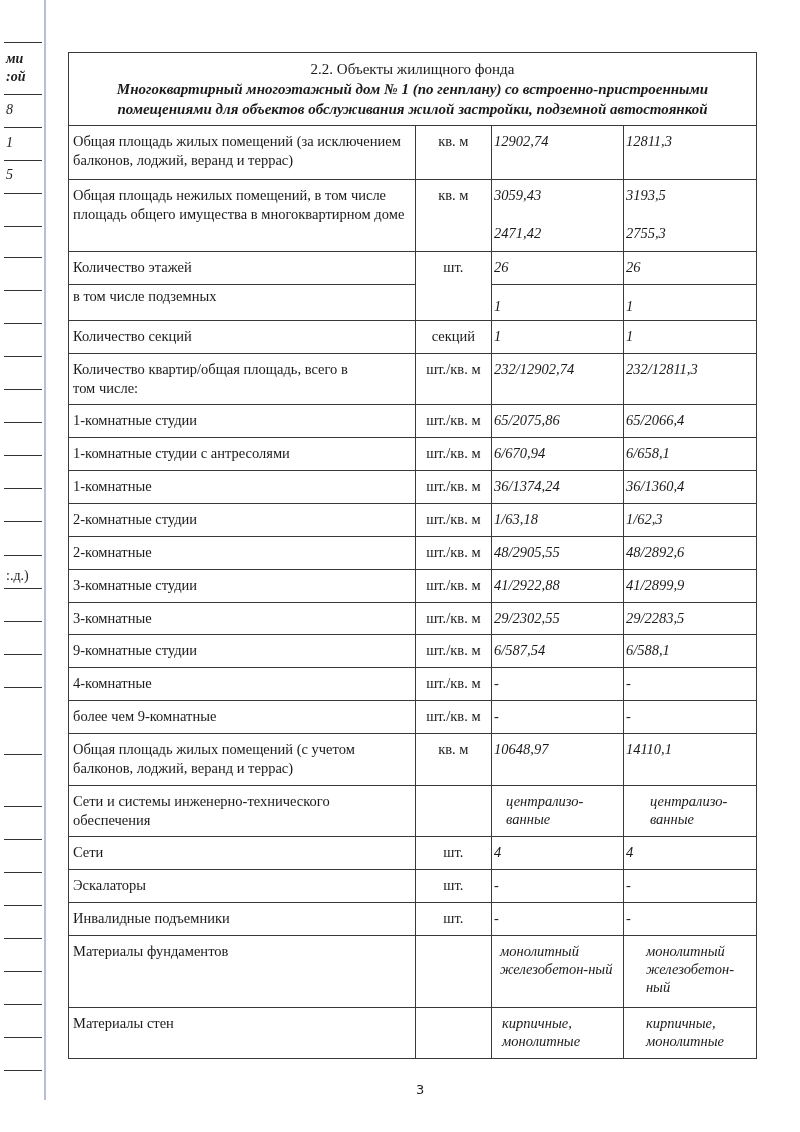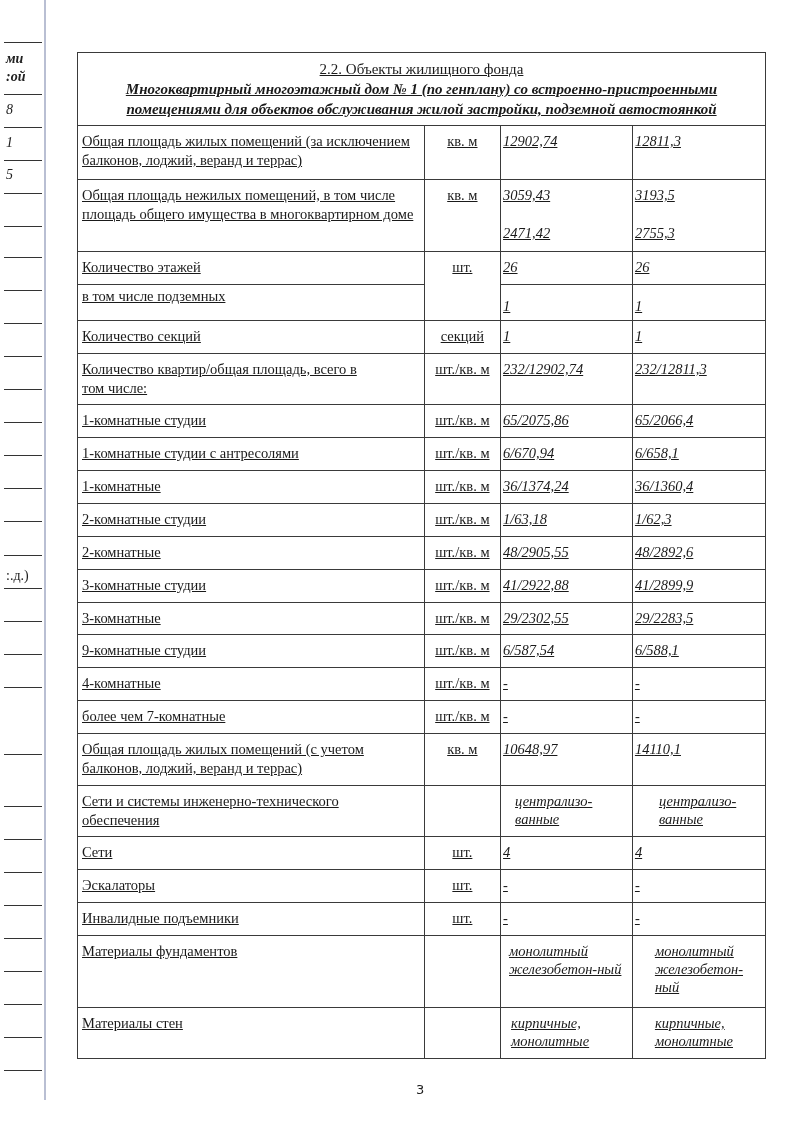"2.2. Объекты жилищного фонда" table.main { left: 77px -> 68px; text-decoration: underline -> none }
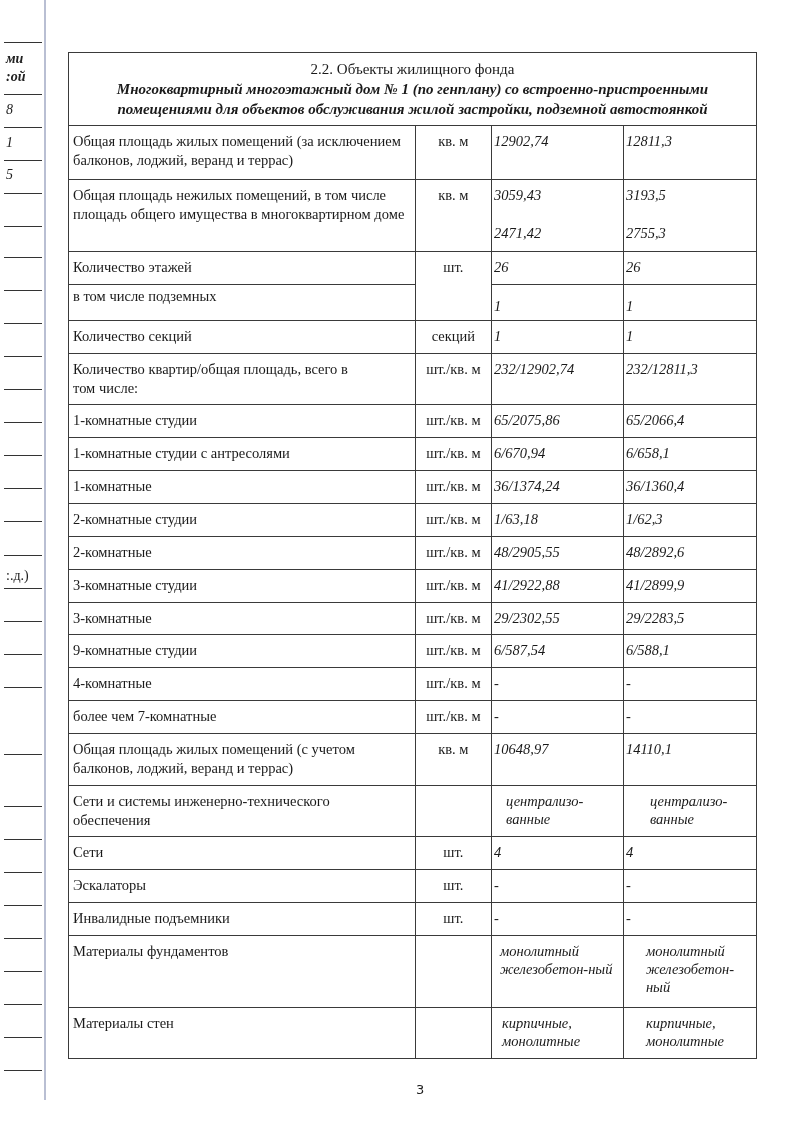"более чем 7-комнатные" td.c-label { text: 7-комнатные -> 9-комнатные }
